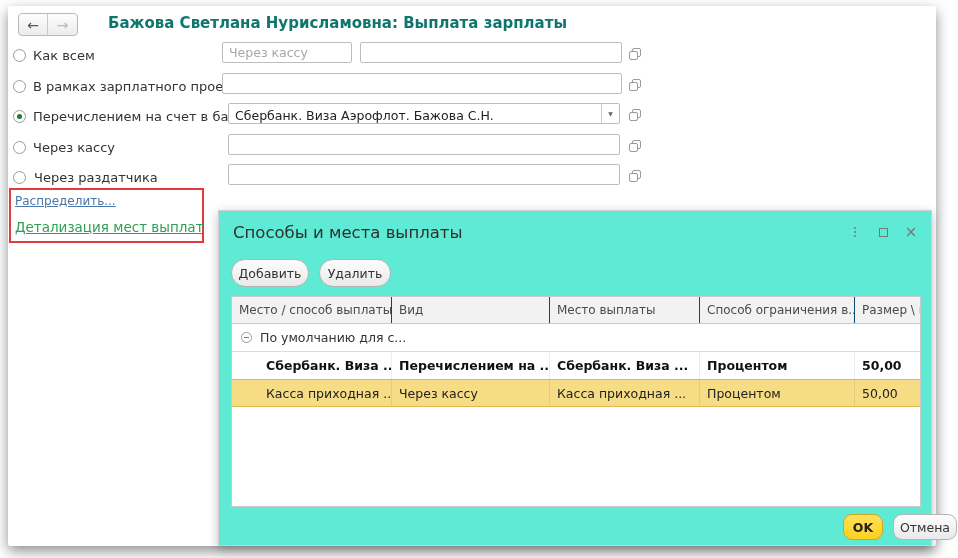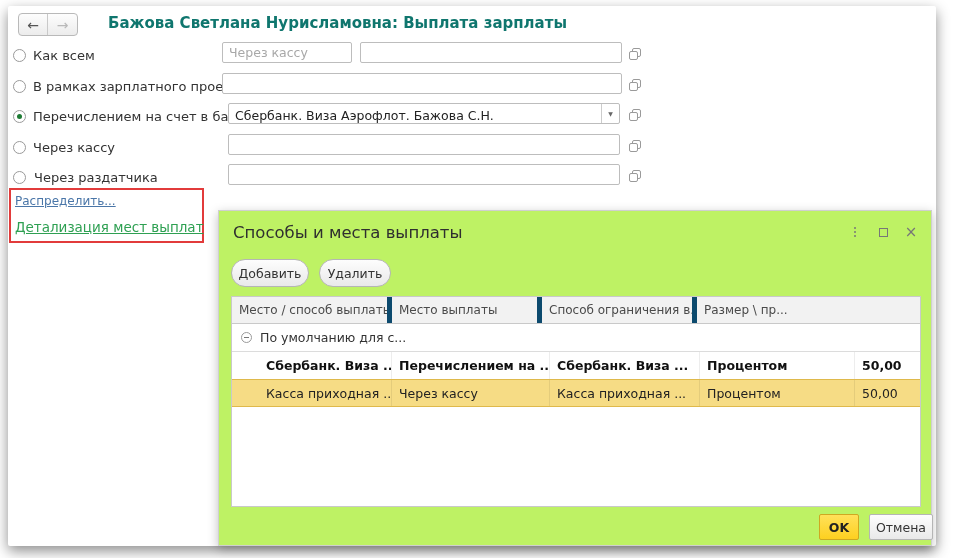"Способы и места выплаты" .dialog { background: #bef264 -> #5eead4 }
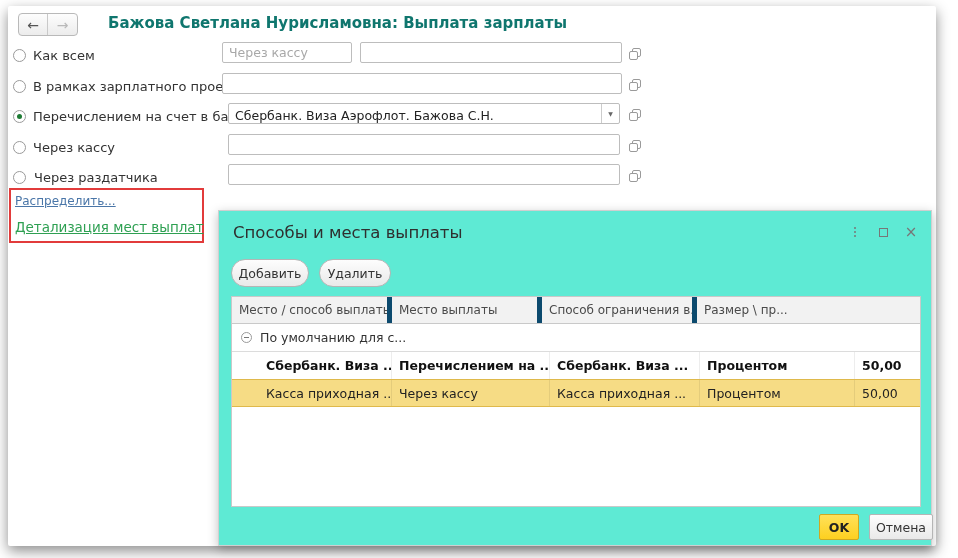"Место / способ выплаты" .th { border-right: 5px solid #0c4a6e -> 1px solid #0c4a6e }
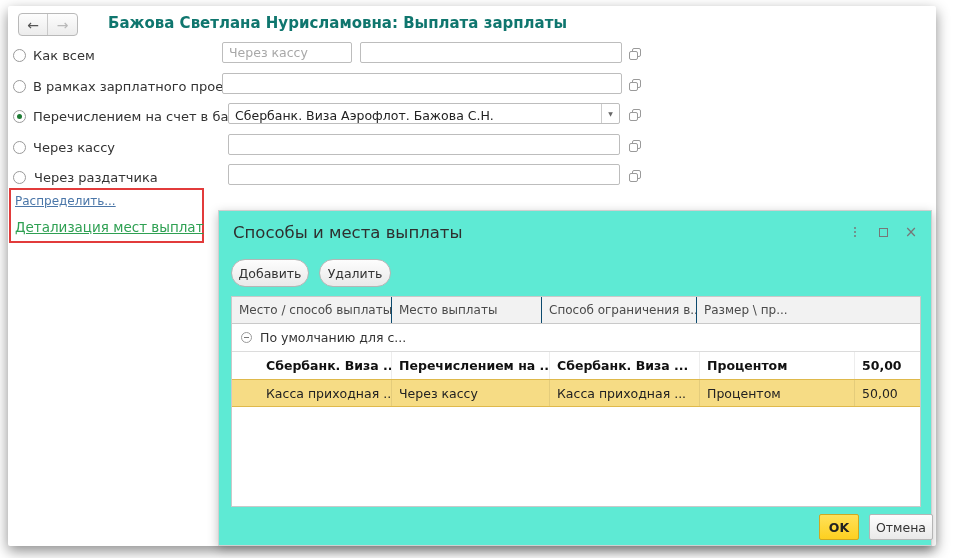"Вид" div.th { html: none -> <div>Вид</div> }
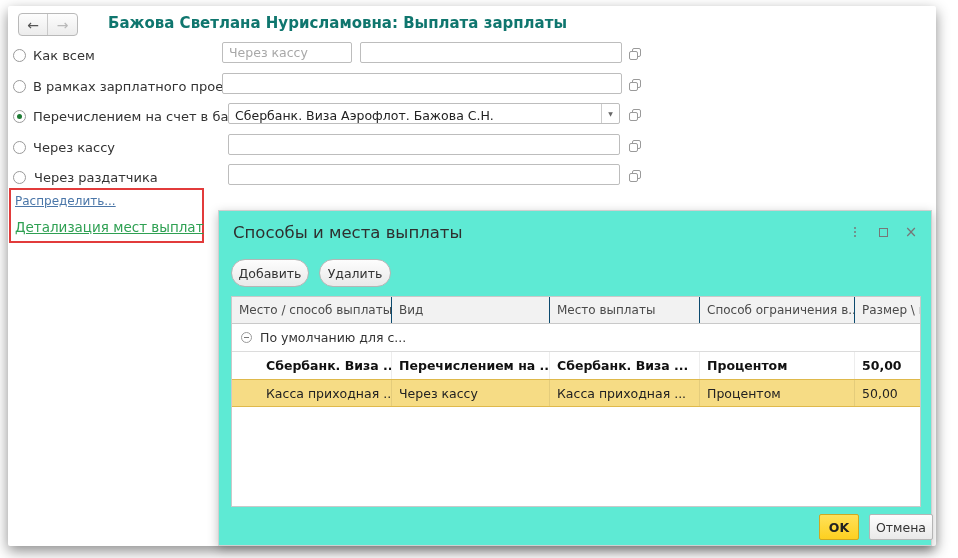"OK" .fbtn { border-radius: 2px -> 9px; margin-left: none -> 24px }
